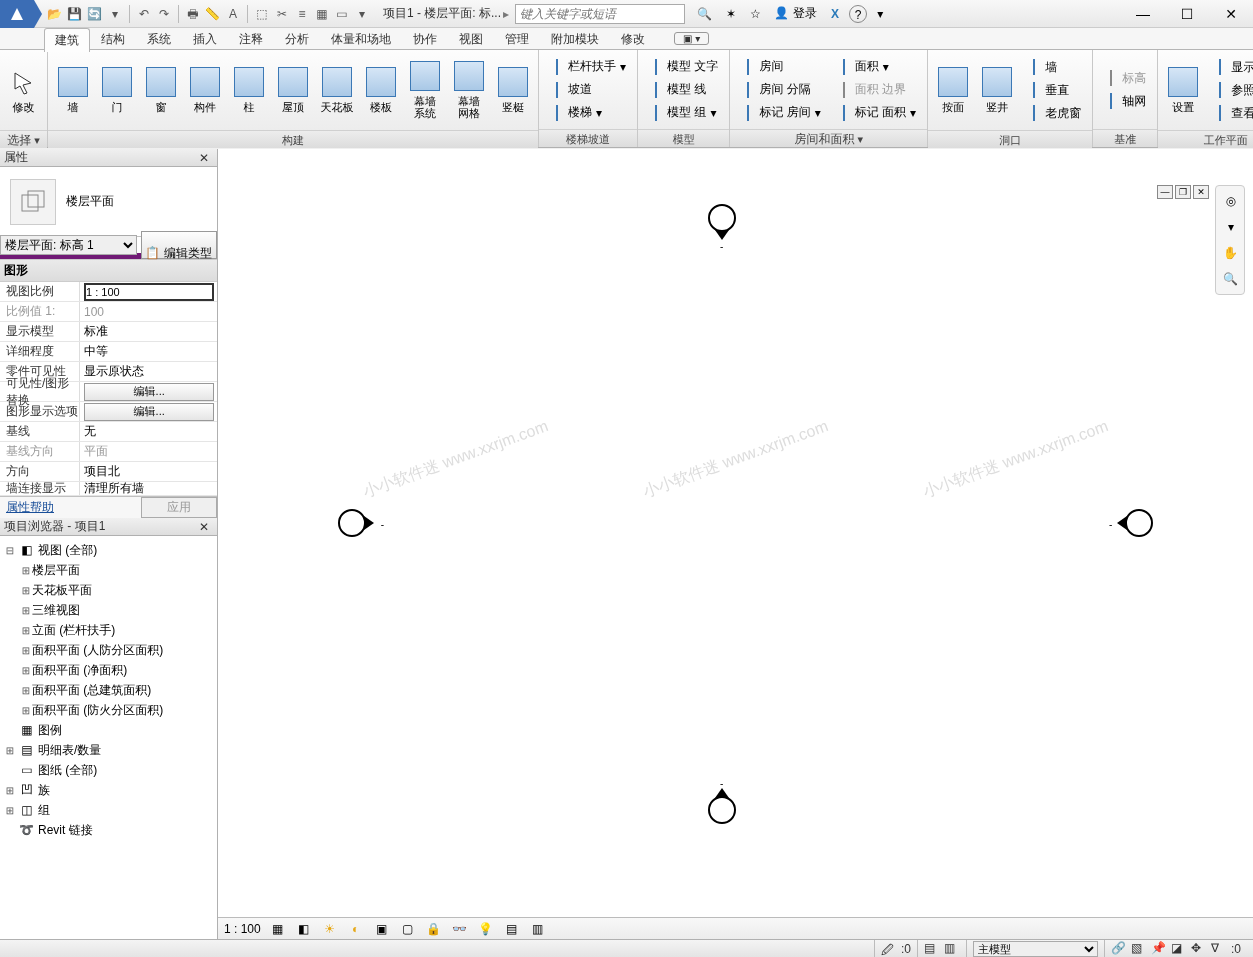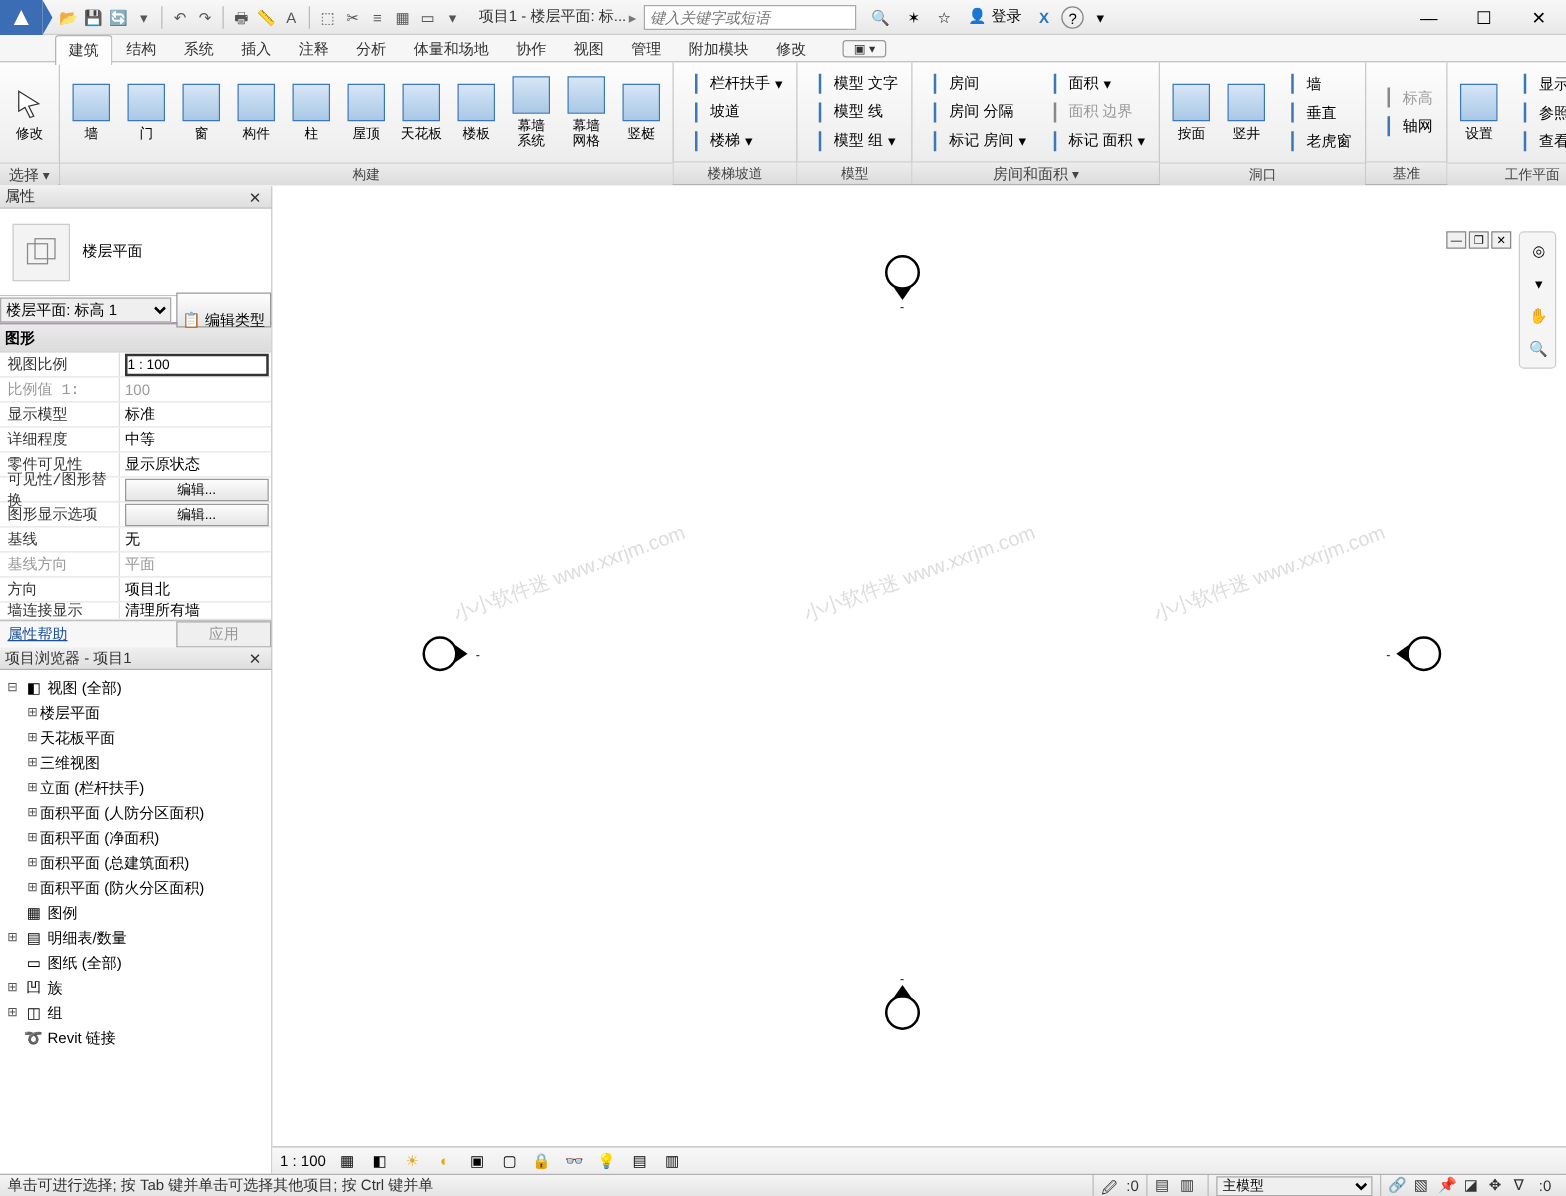"楼层平面: 标高 1" .type-row { border-bottom: 1px solid #701a75 -> 6px solid #701a75 }
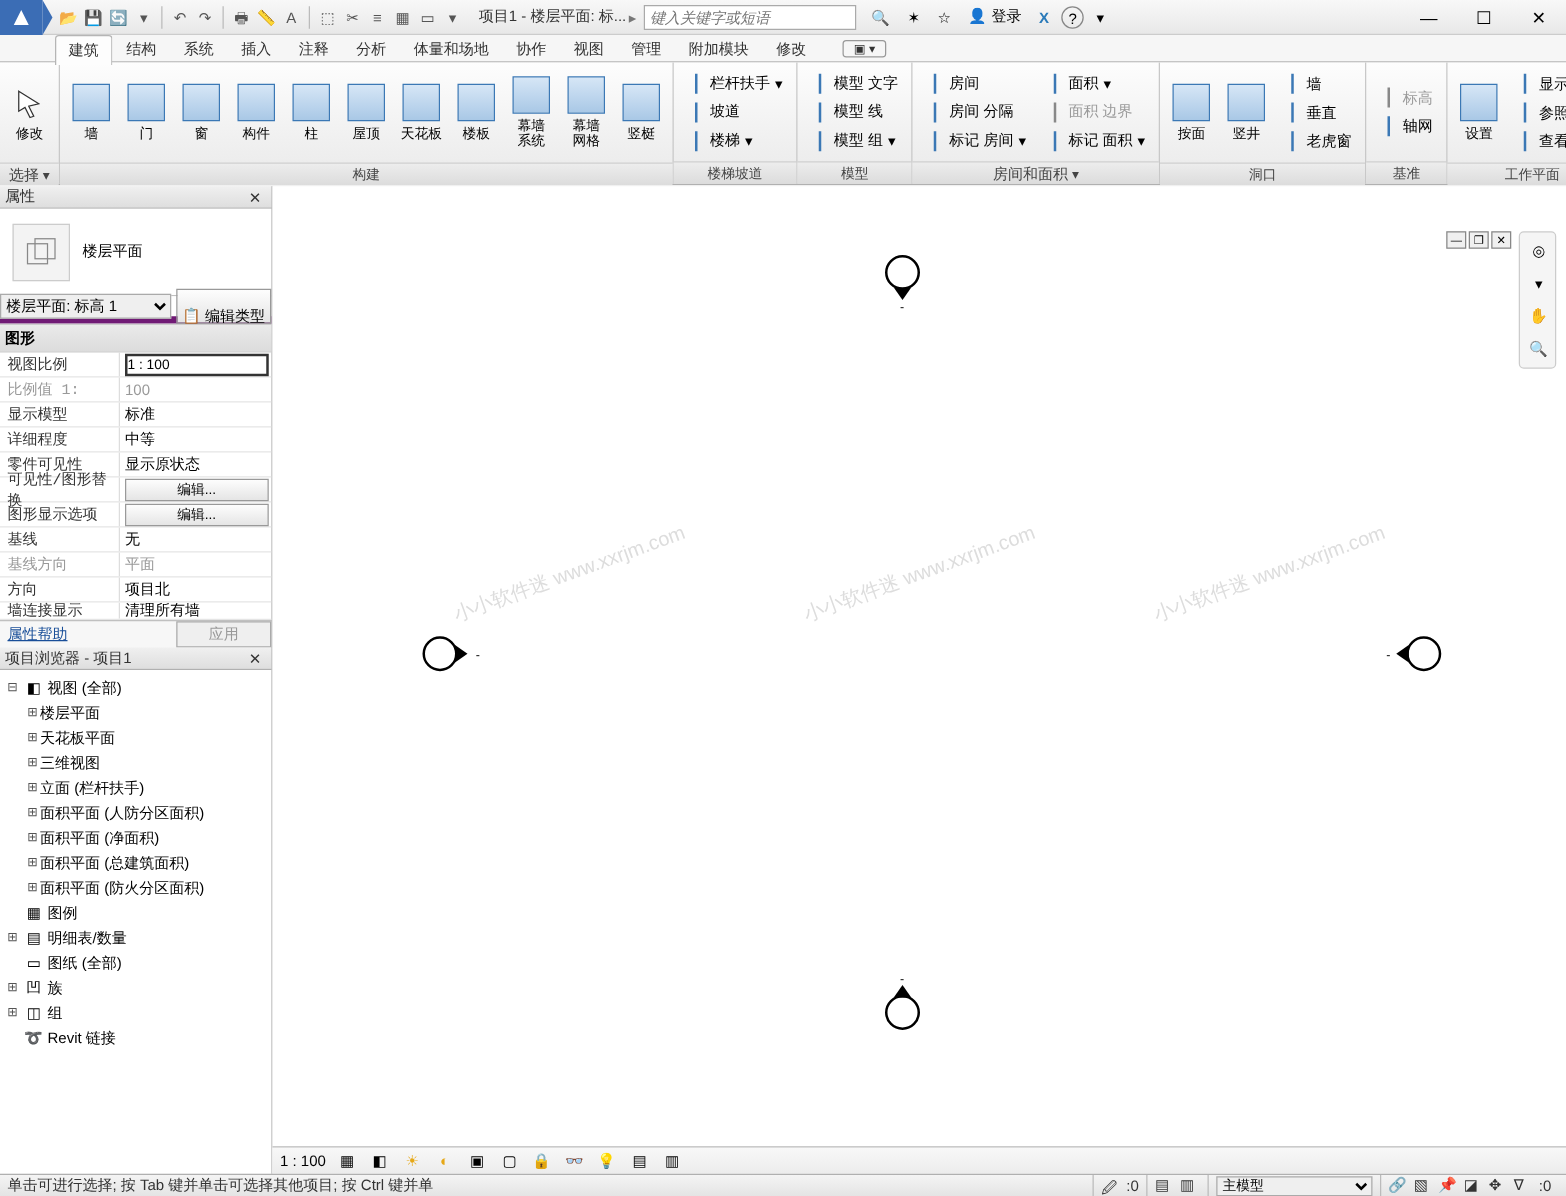"视图比例" .prop-grid .row .k { font-family: Liberation Mono, monospace -> none; width: 96px -> 80px }
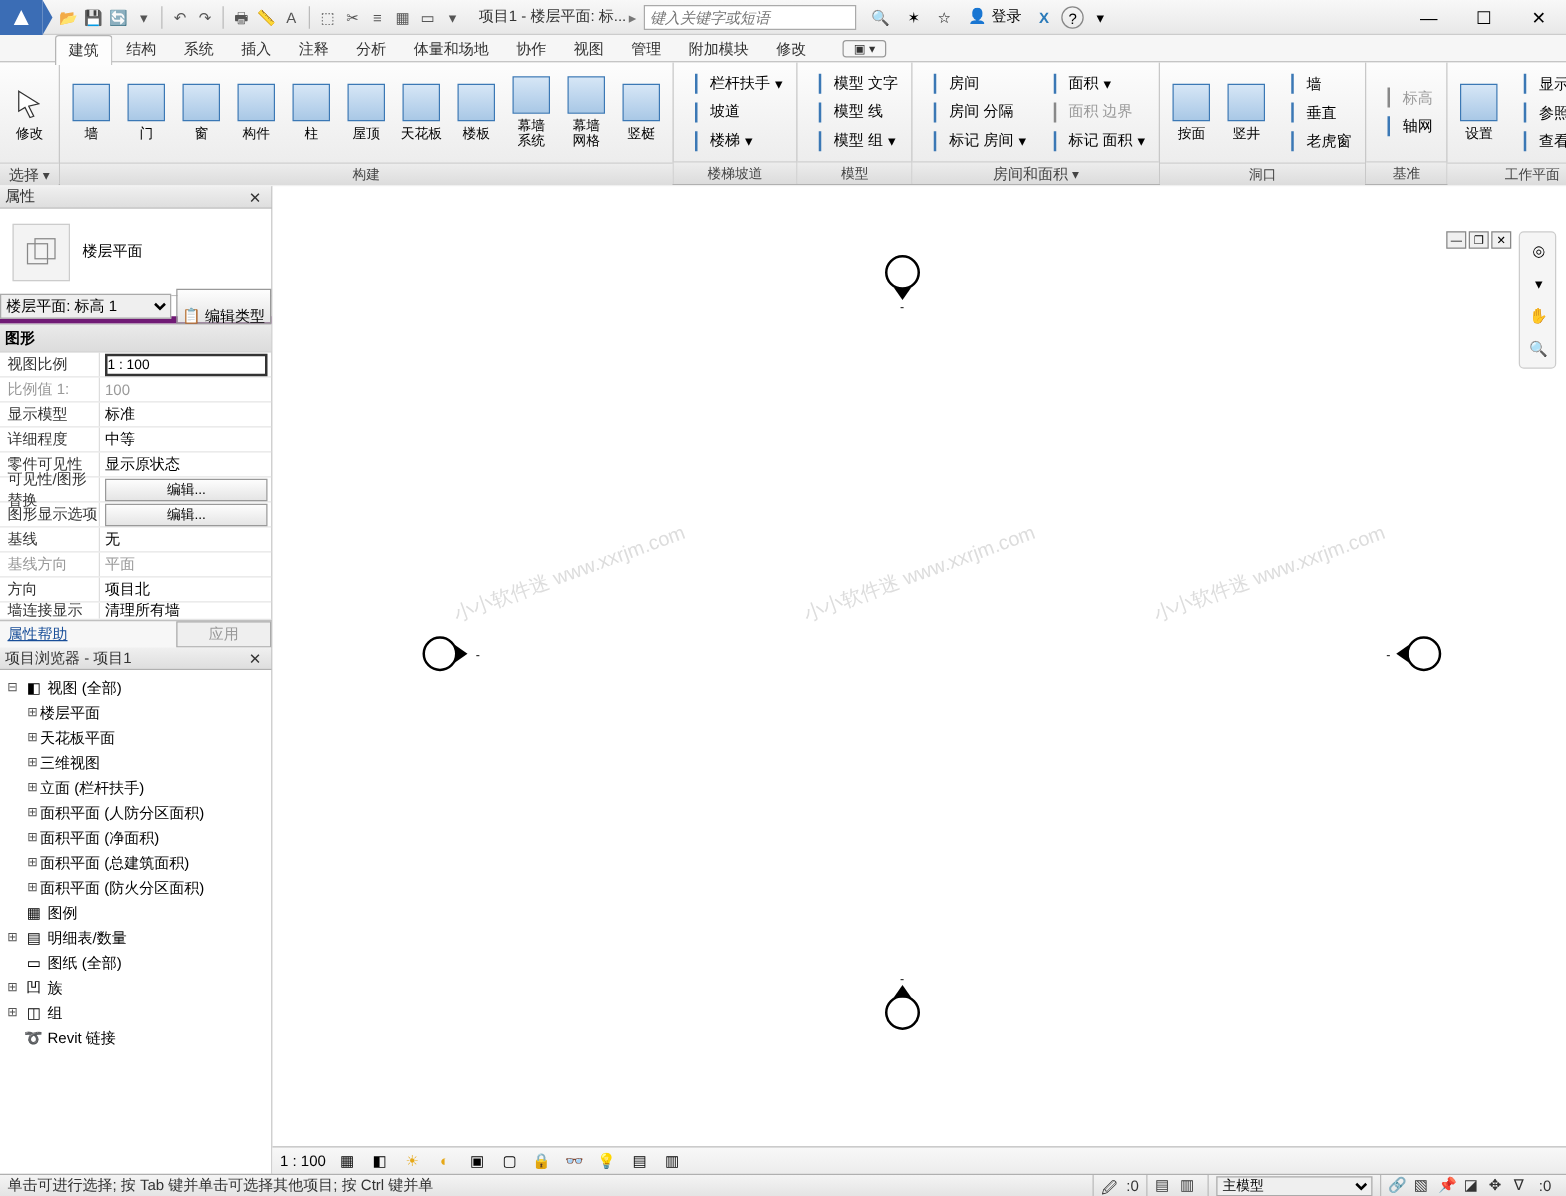"单击可进行选择; 按 Tab 键并单击可选择其他项目; 按" span.hint { html: <span>单击可进行选择; 按 Tab 键并单击可选择其他项目; 按 Ctrl 键并单</span> -> none }
